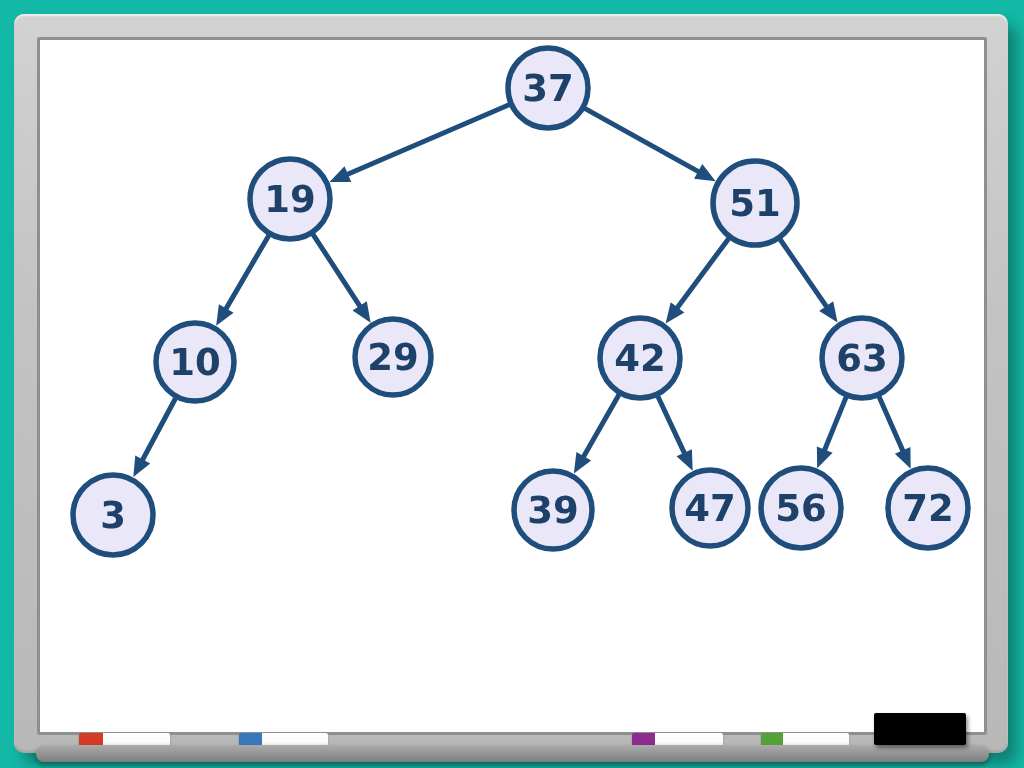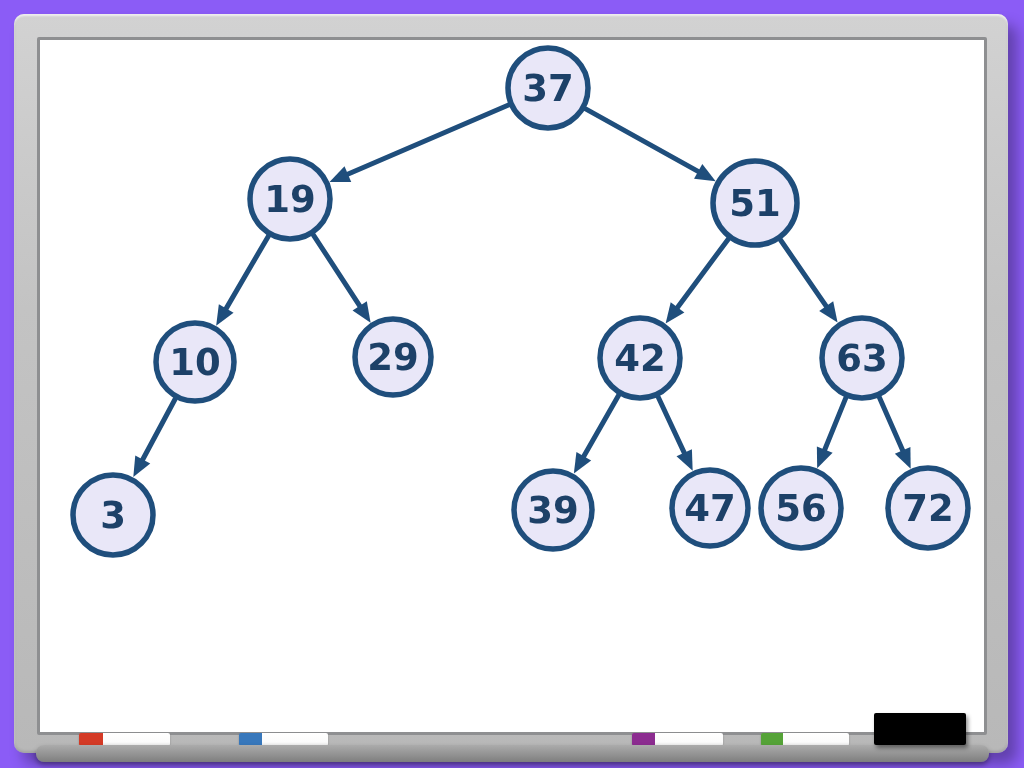"37" .stage { background: #8b5cf6 -> #14b8a6 }
